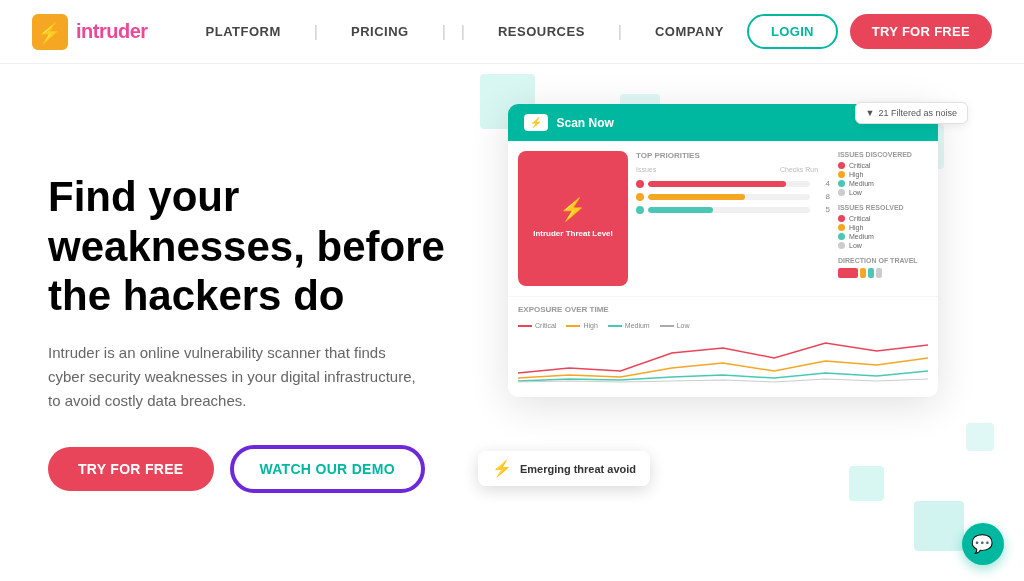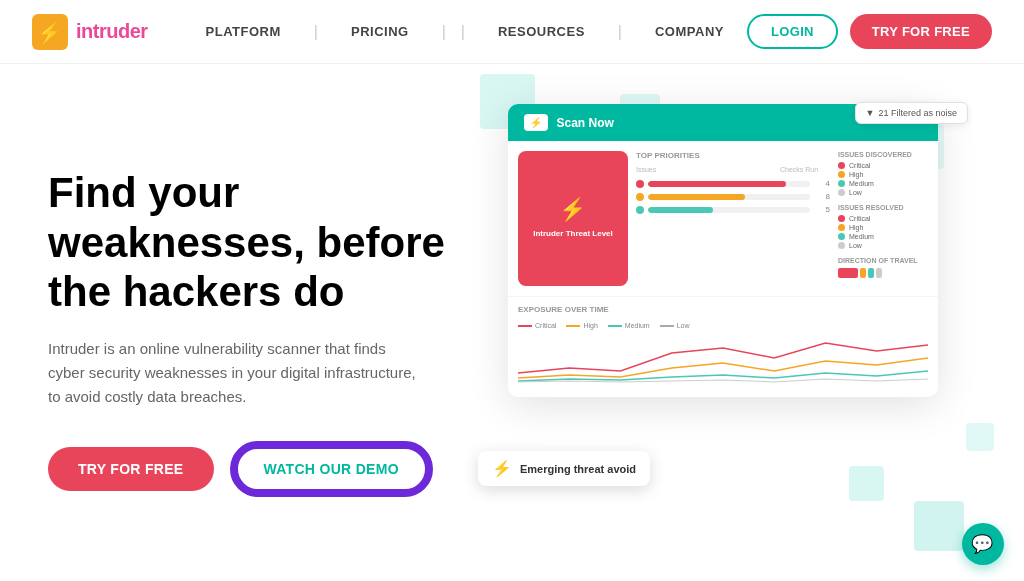"WATCH OUR DEMO" .btn-demo { border: 8px solid #6d28d9 -> 4px solid #6d28d9 }
